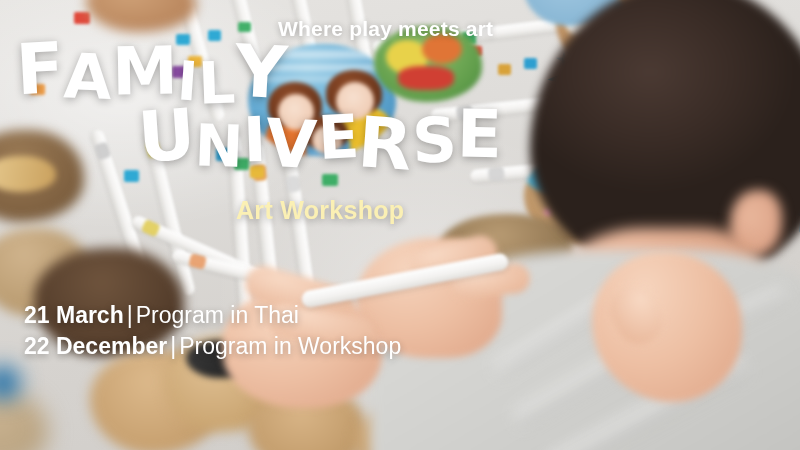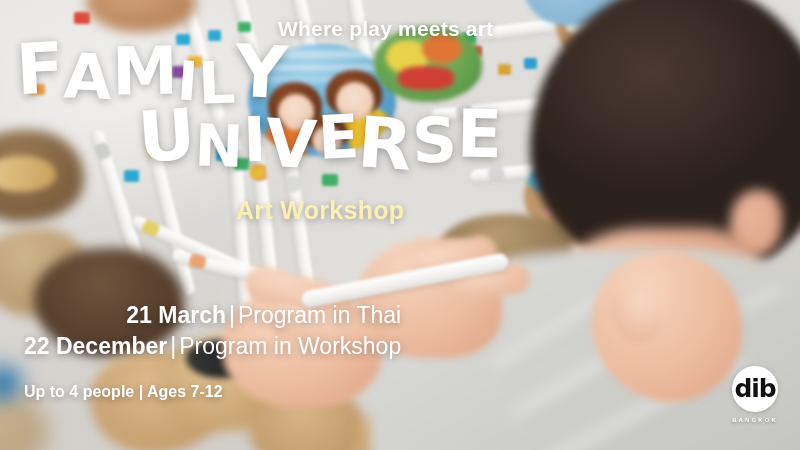"21 March|Program in Thai" .date-row { text-align: right -> none }
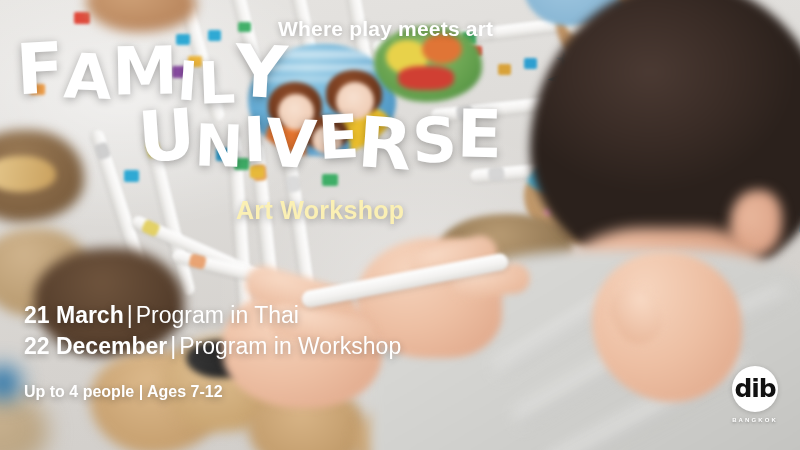"Up to 4 people |" div.detail-row { html: <div>Up to 4 people | Ages 7-12</div> -> none }
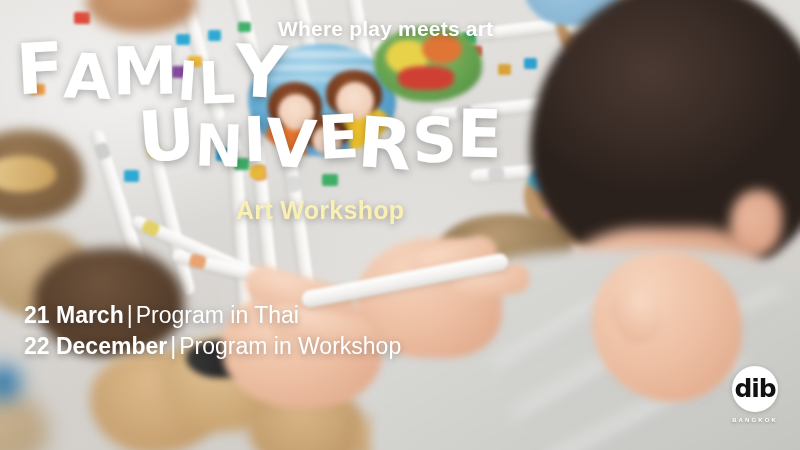"dib" div.logo { html: <div> <div> <div>dib</div> </div> <div>BANGKOK</div> </div> -> none }
